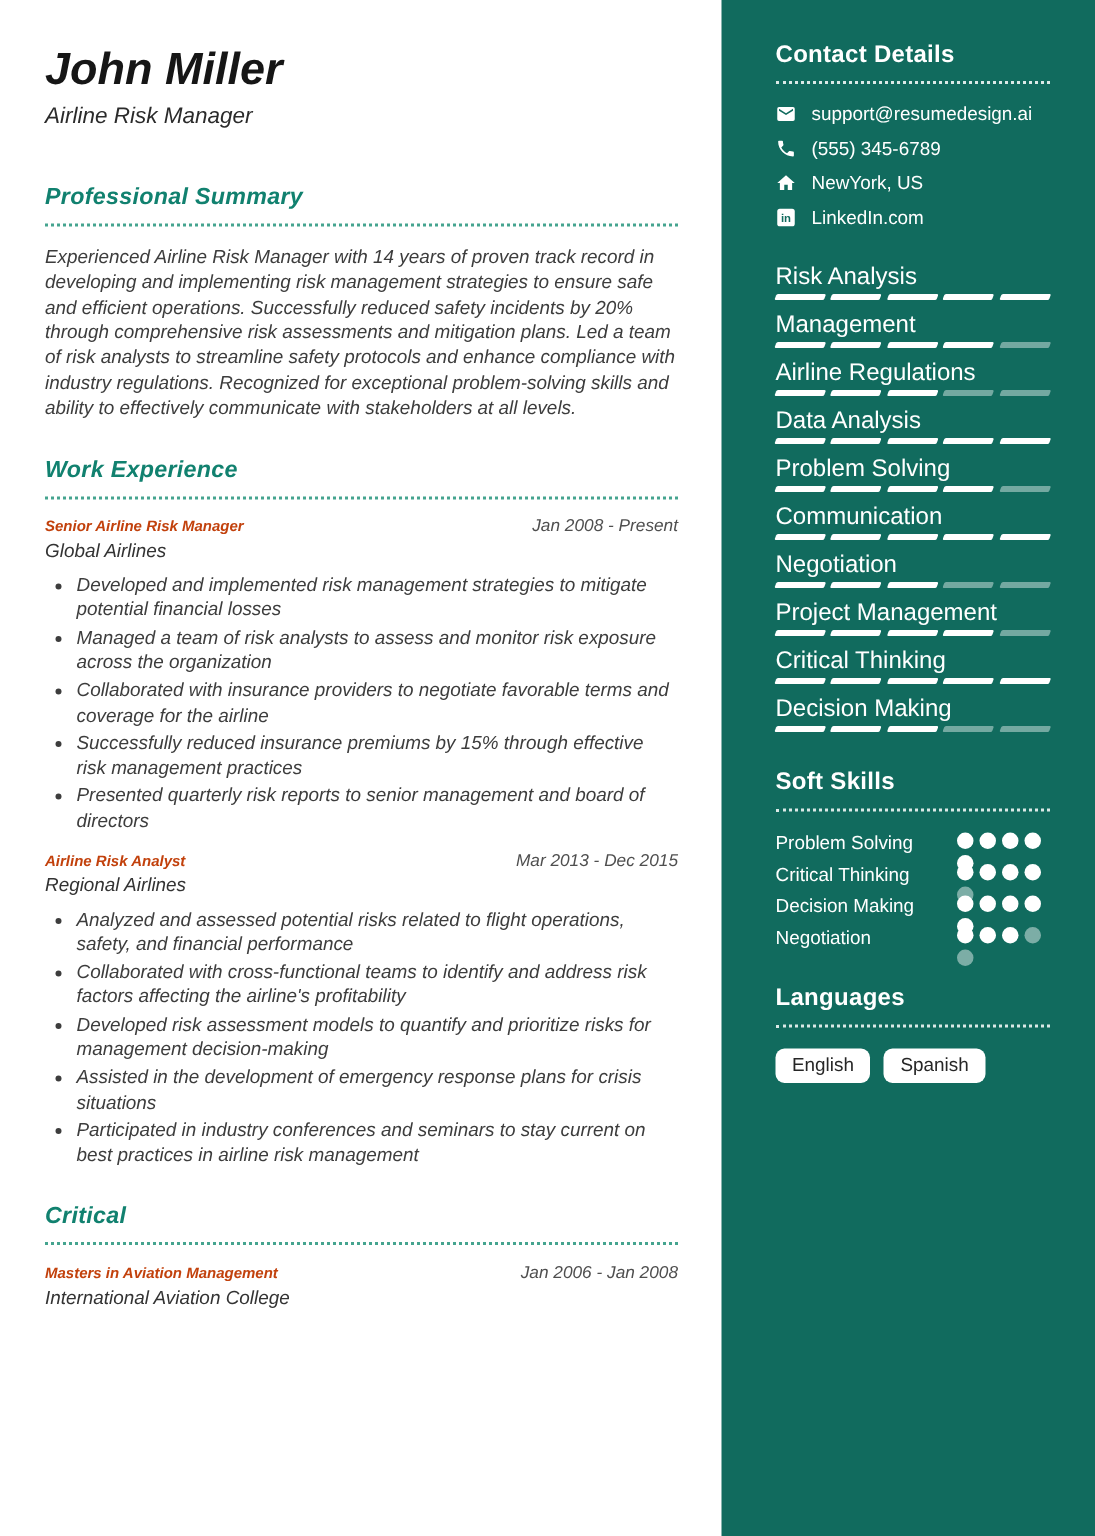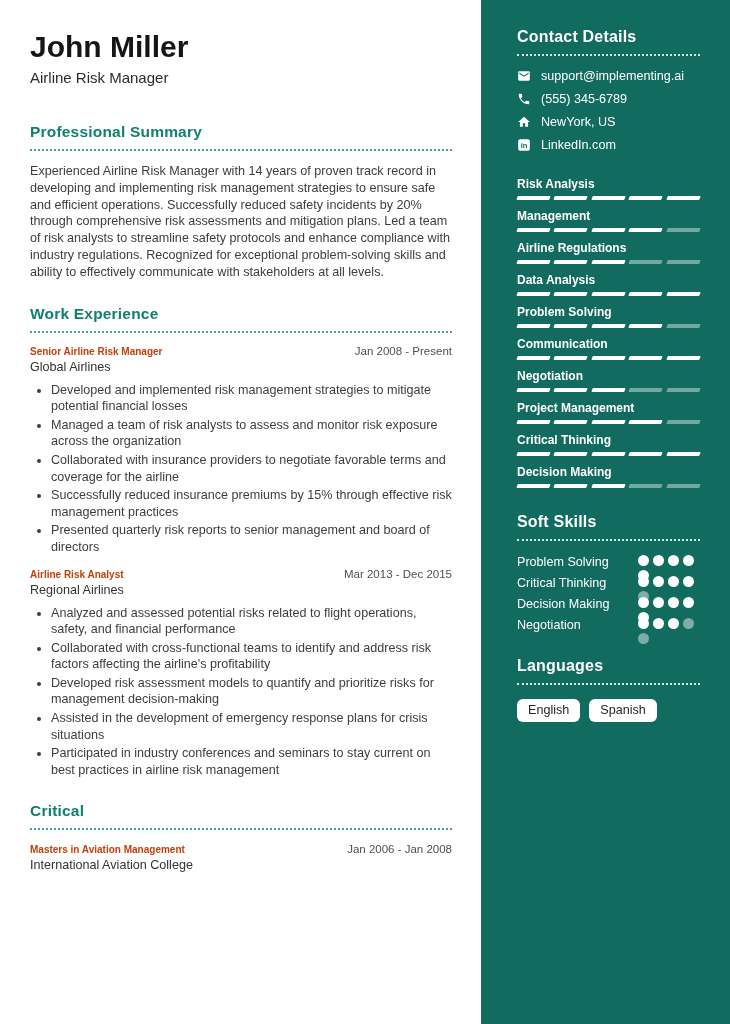"John Miller" .main { font-style: none -> italic }
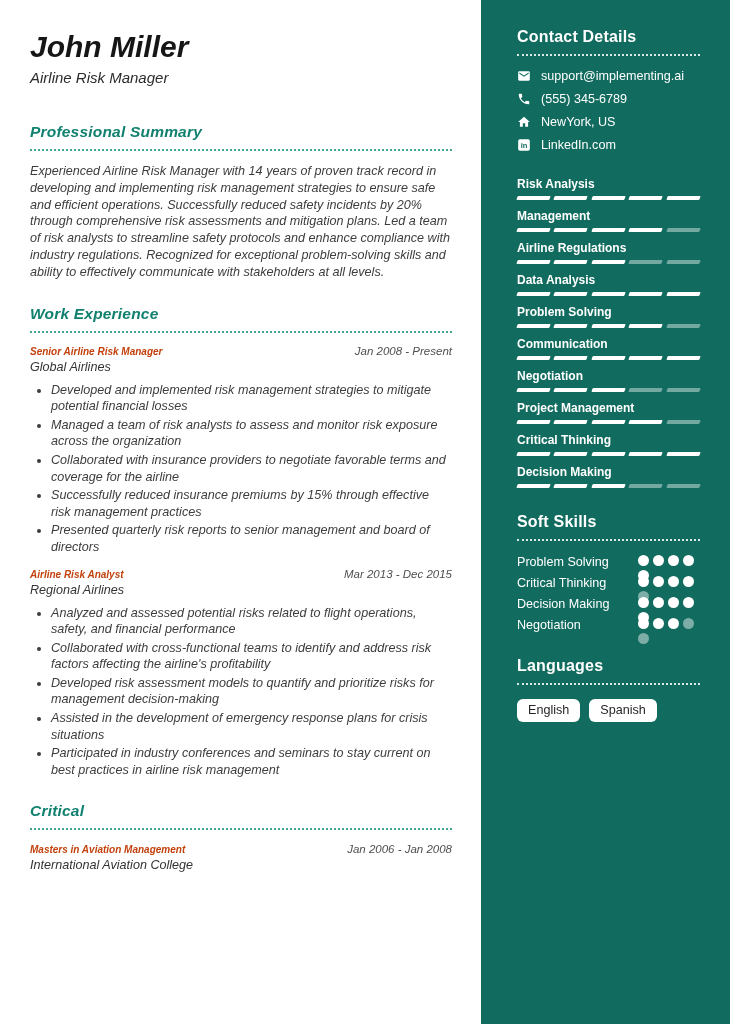"support@implementing.ai" span { text: support@implementing.ai -> support@resumedesign.ai }
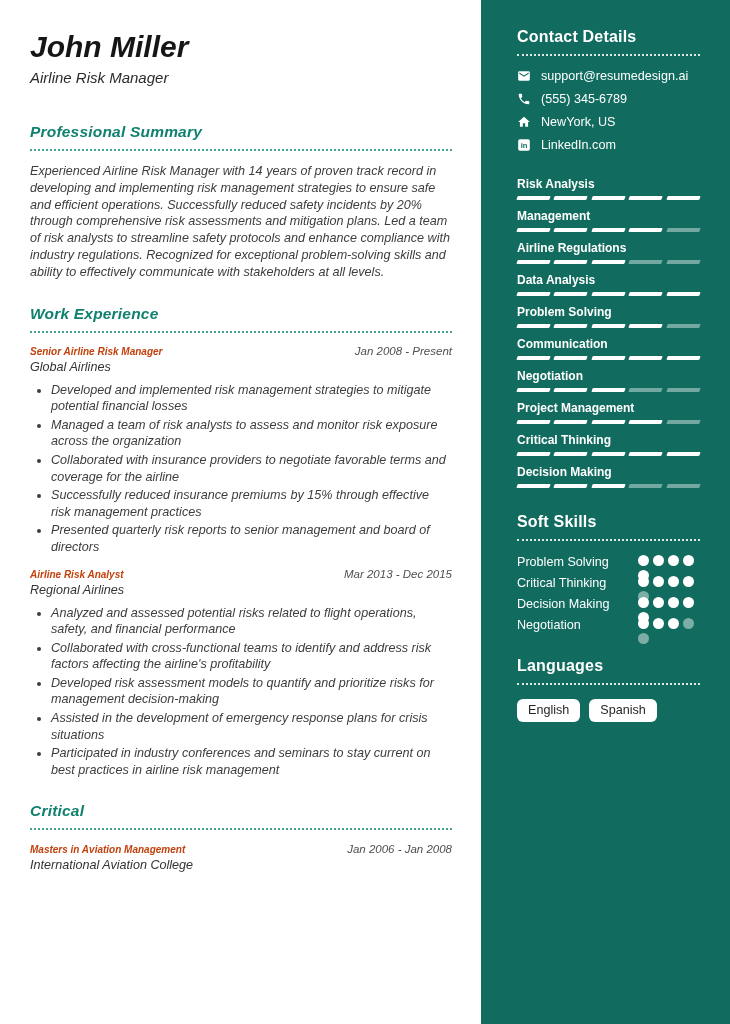"Risk Analysis" .skill-name { font-size: 12px -> 16px; font-weight: bold -> none }
